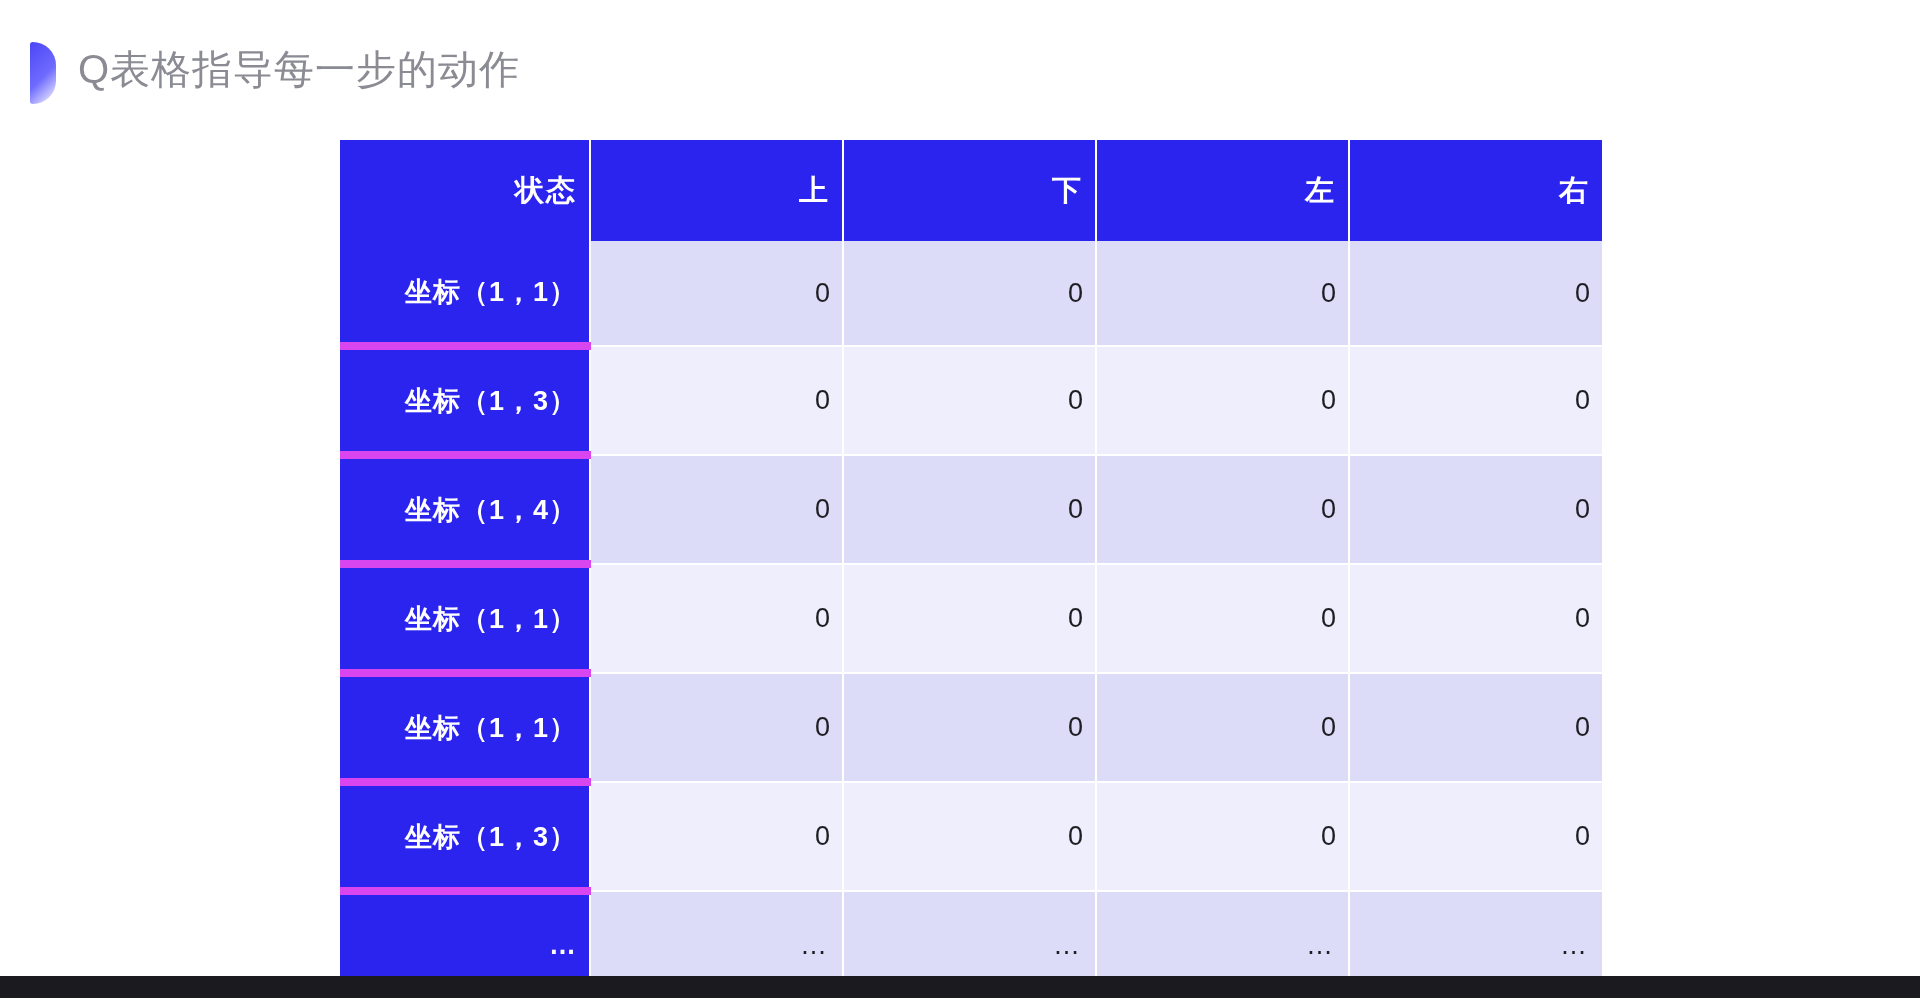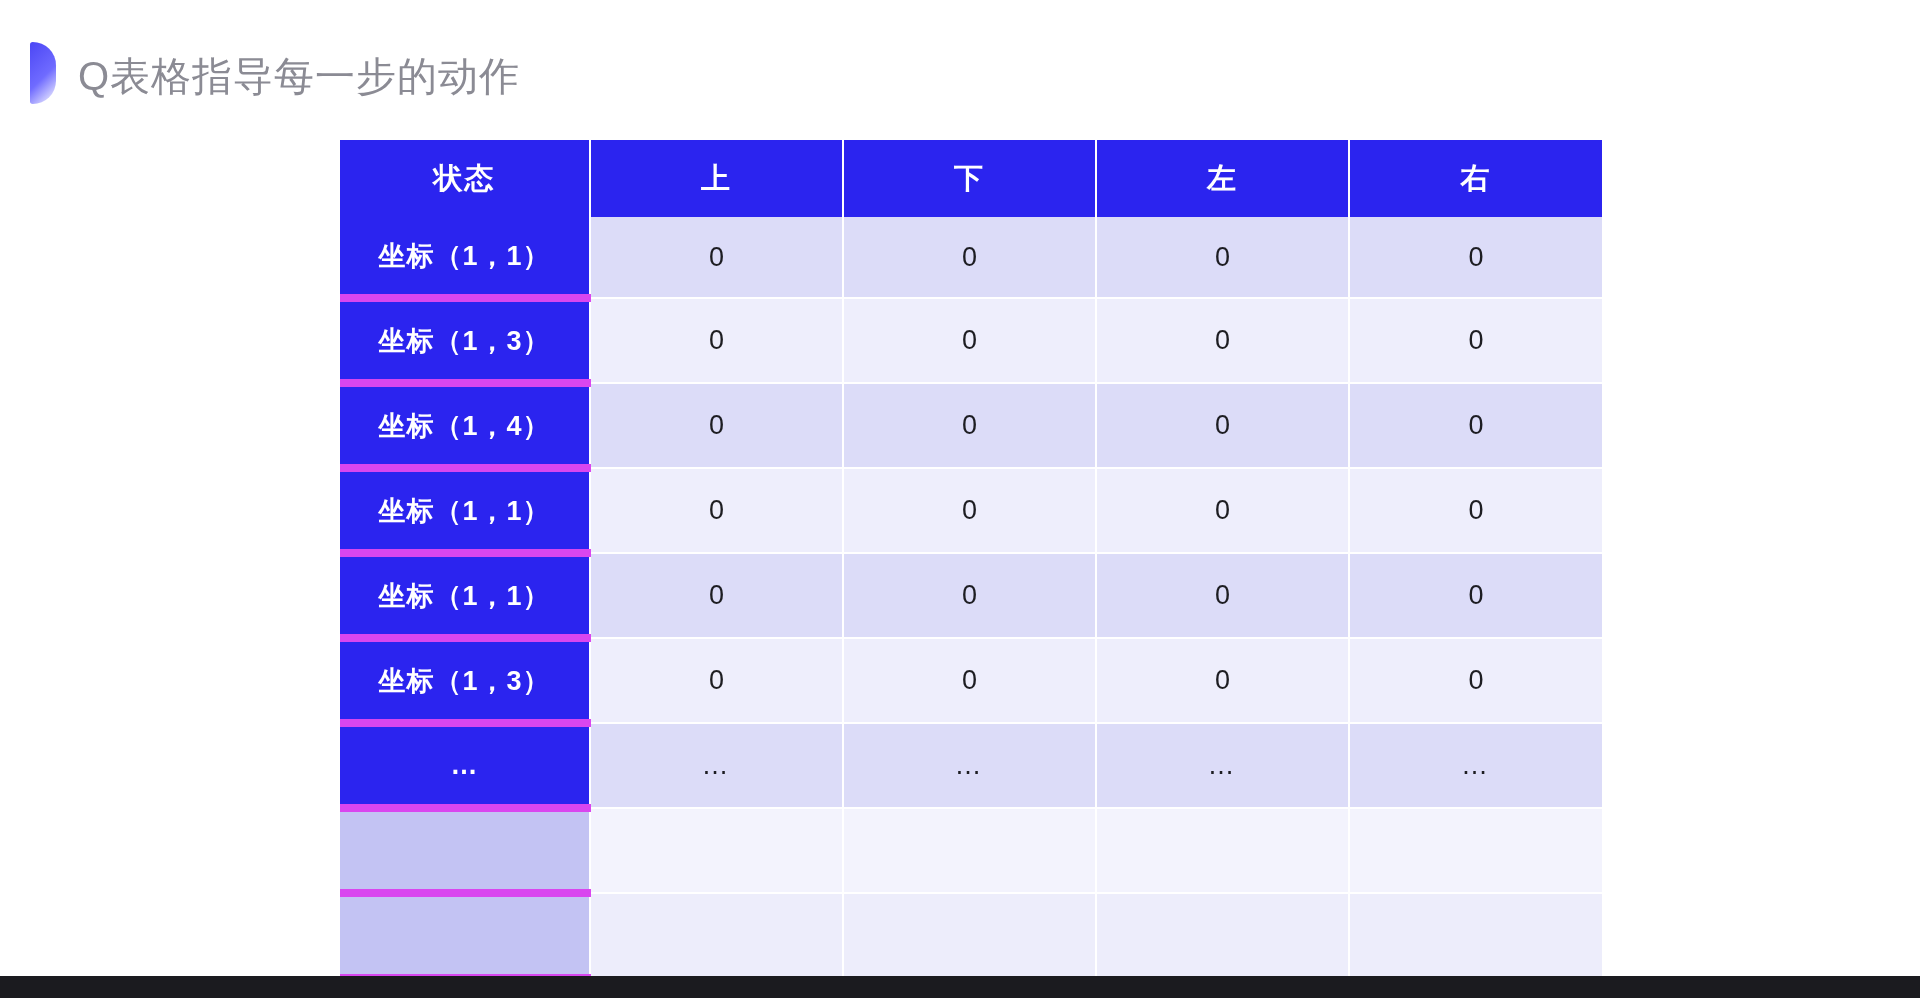"Q表格指导每一步的动作" .title-row { align-items: flex-end -> flex-start }
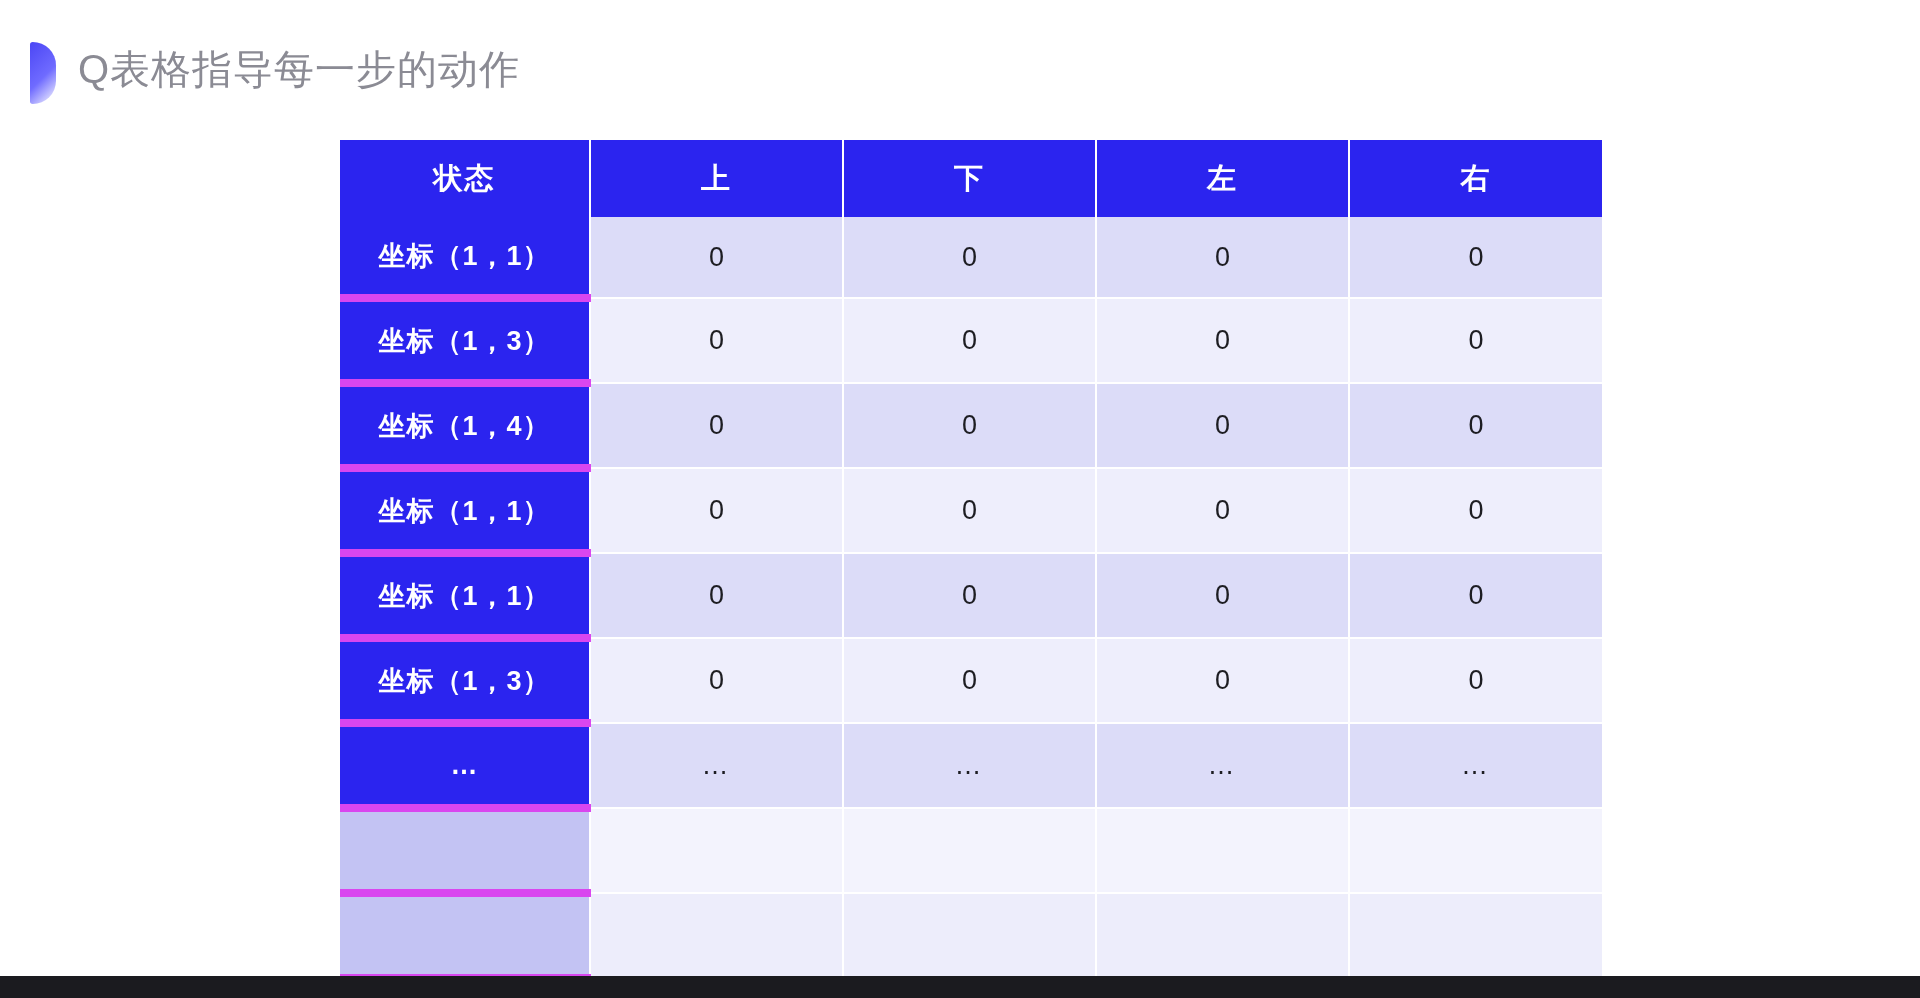"状态" .qtable th, .qtable td { padding: 0 -> 12px; text-align: center -> right }
